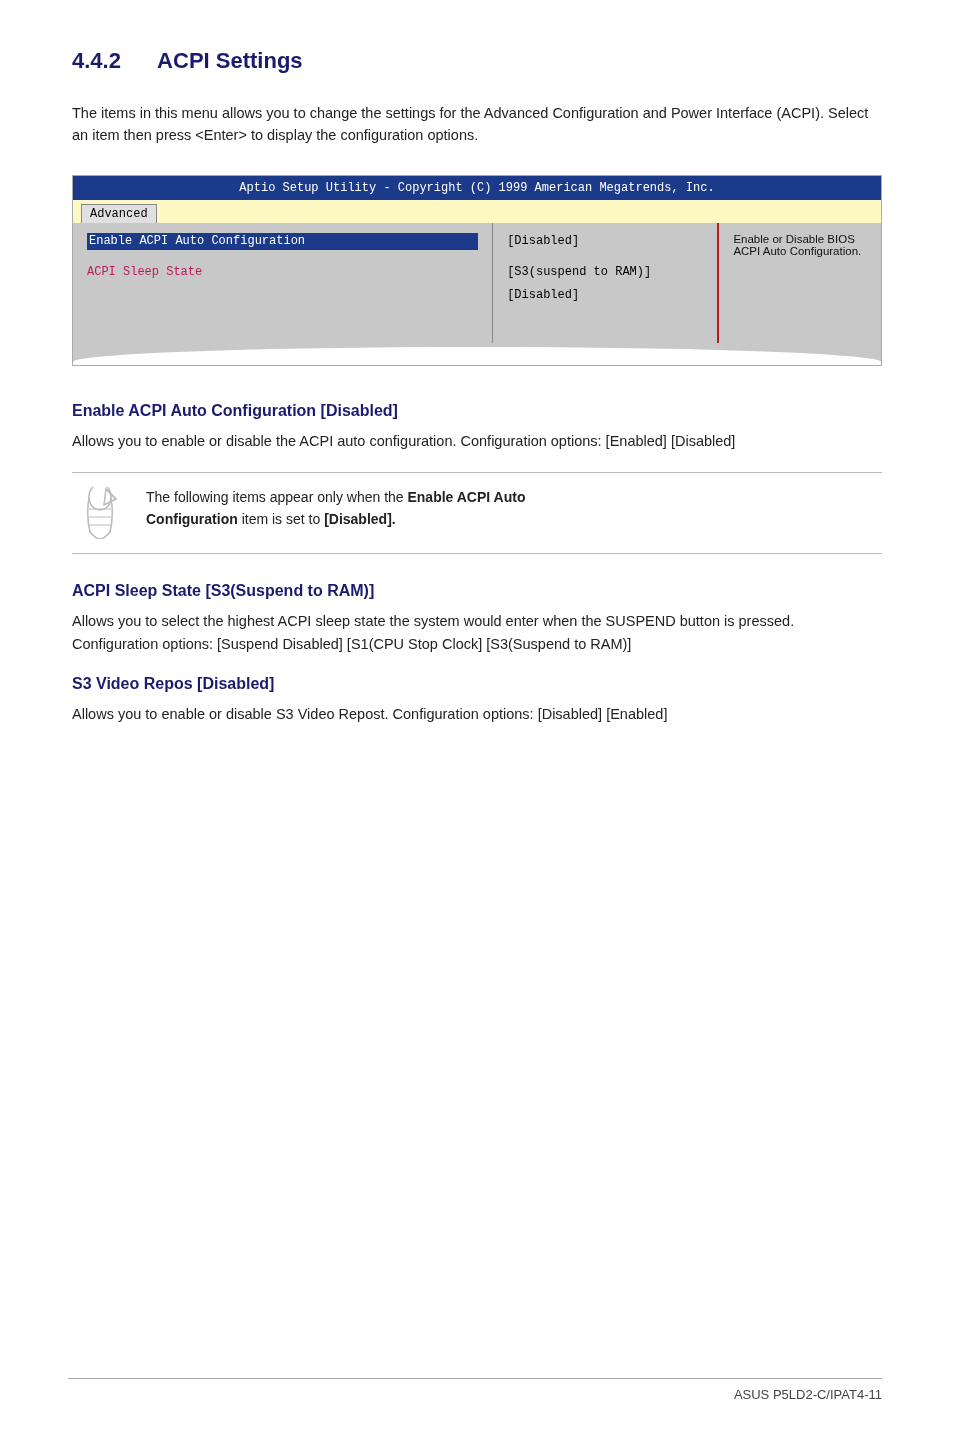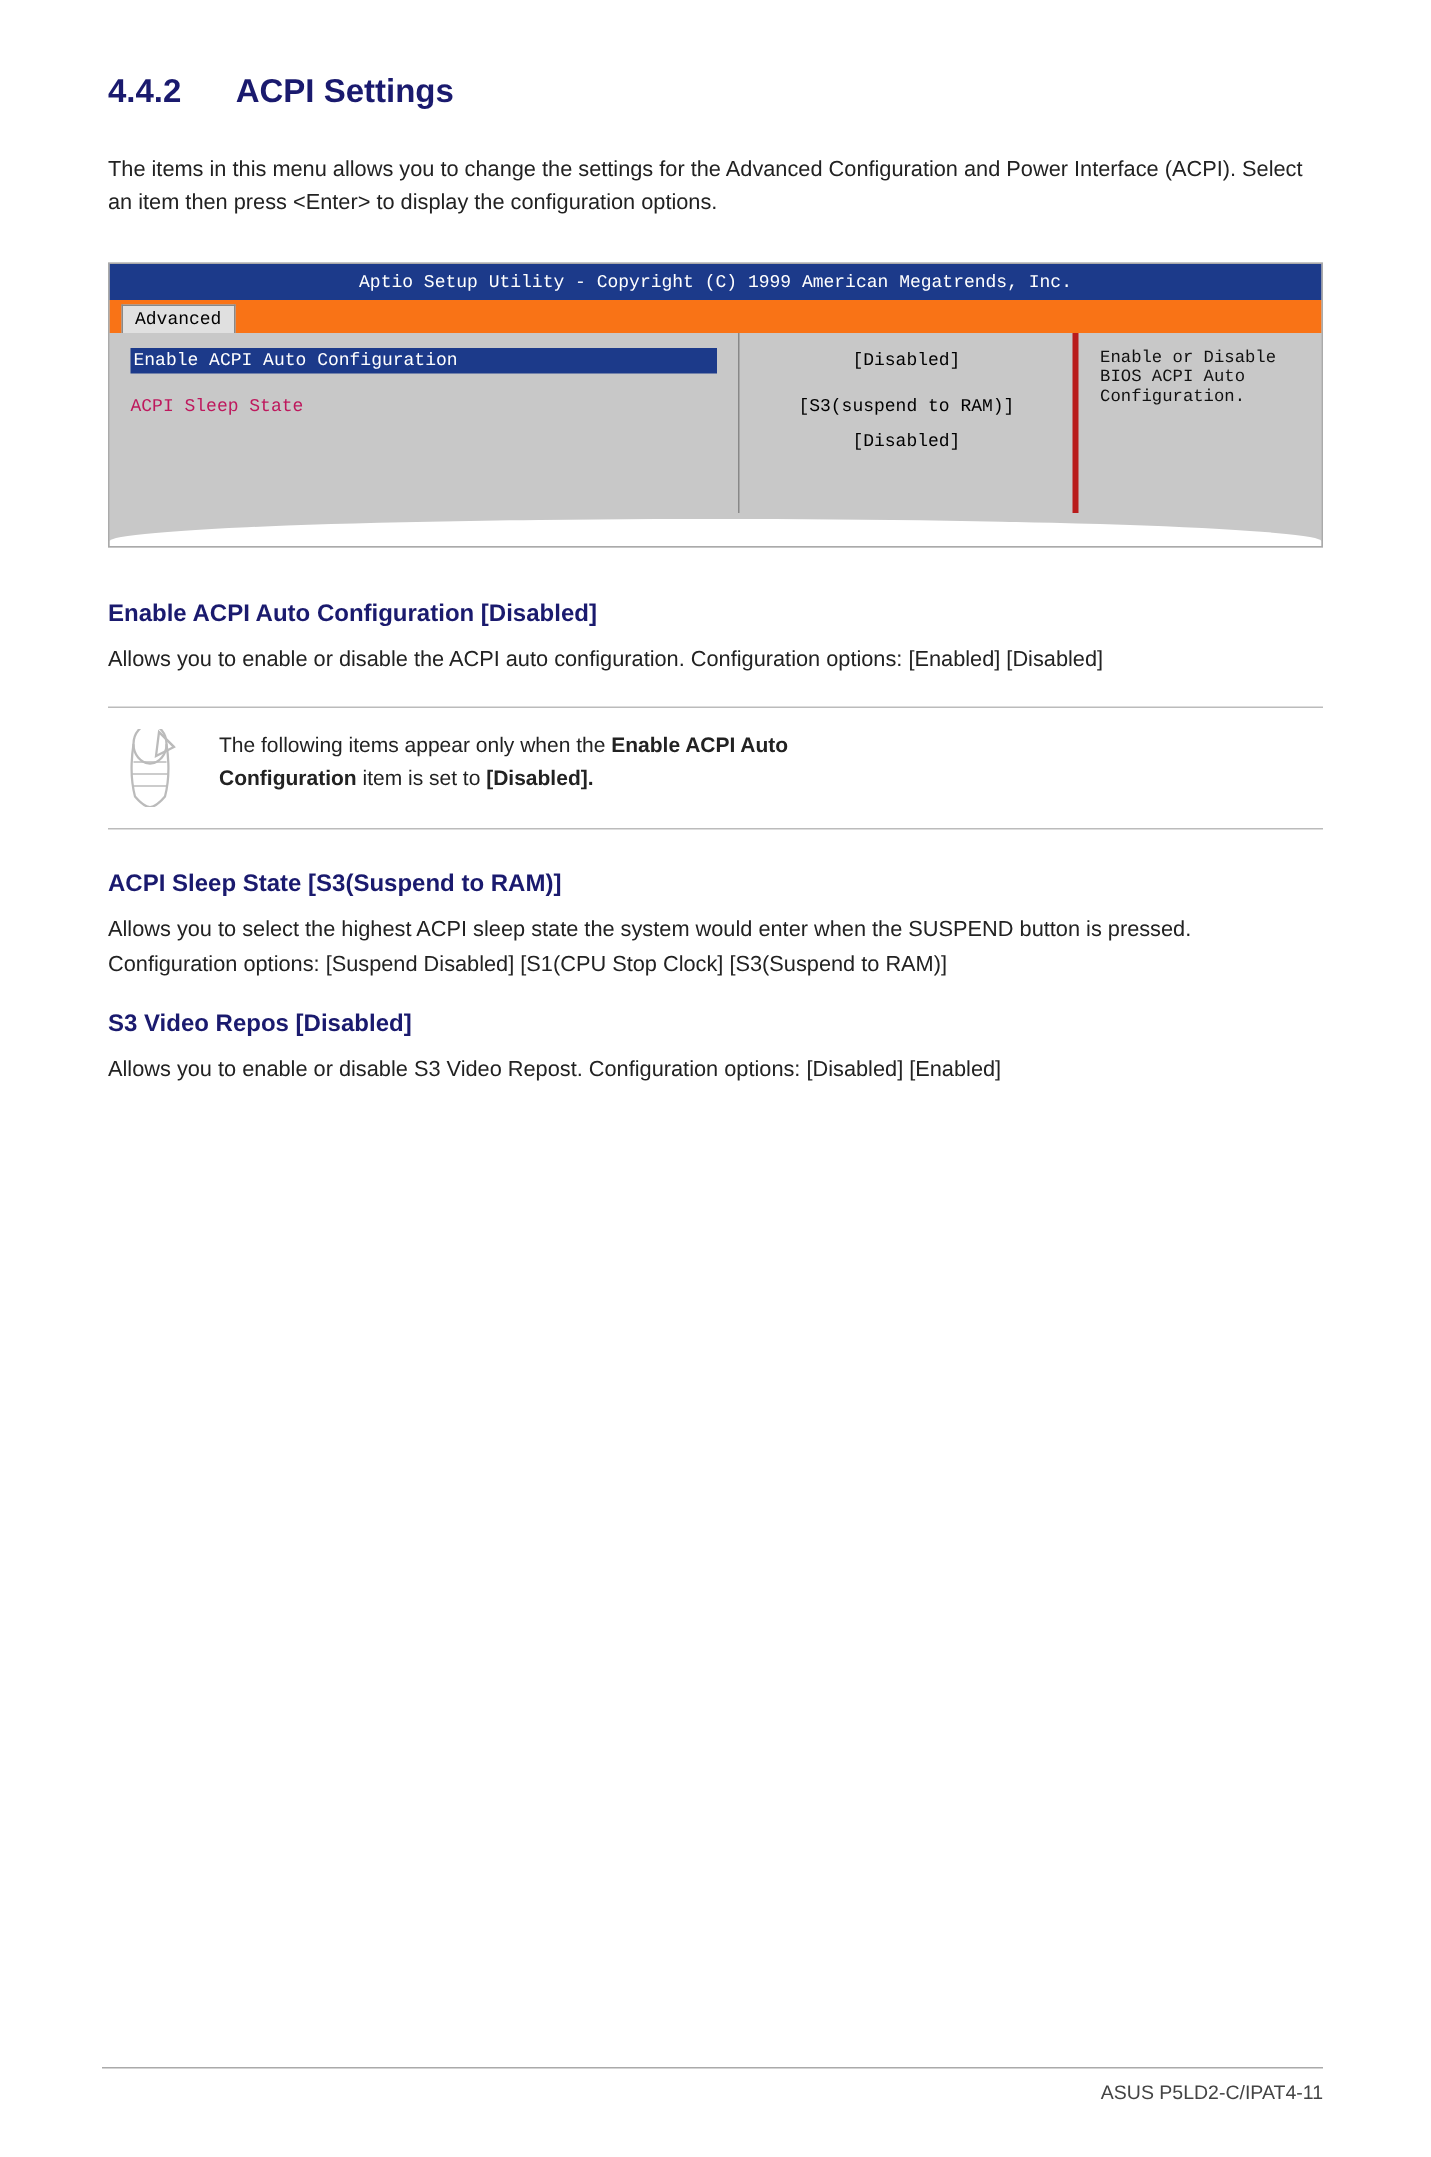"Advanced" .bios-tab-row { background: #f97316 -> #fef9c3 }
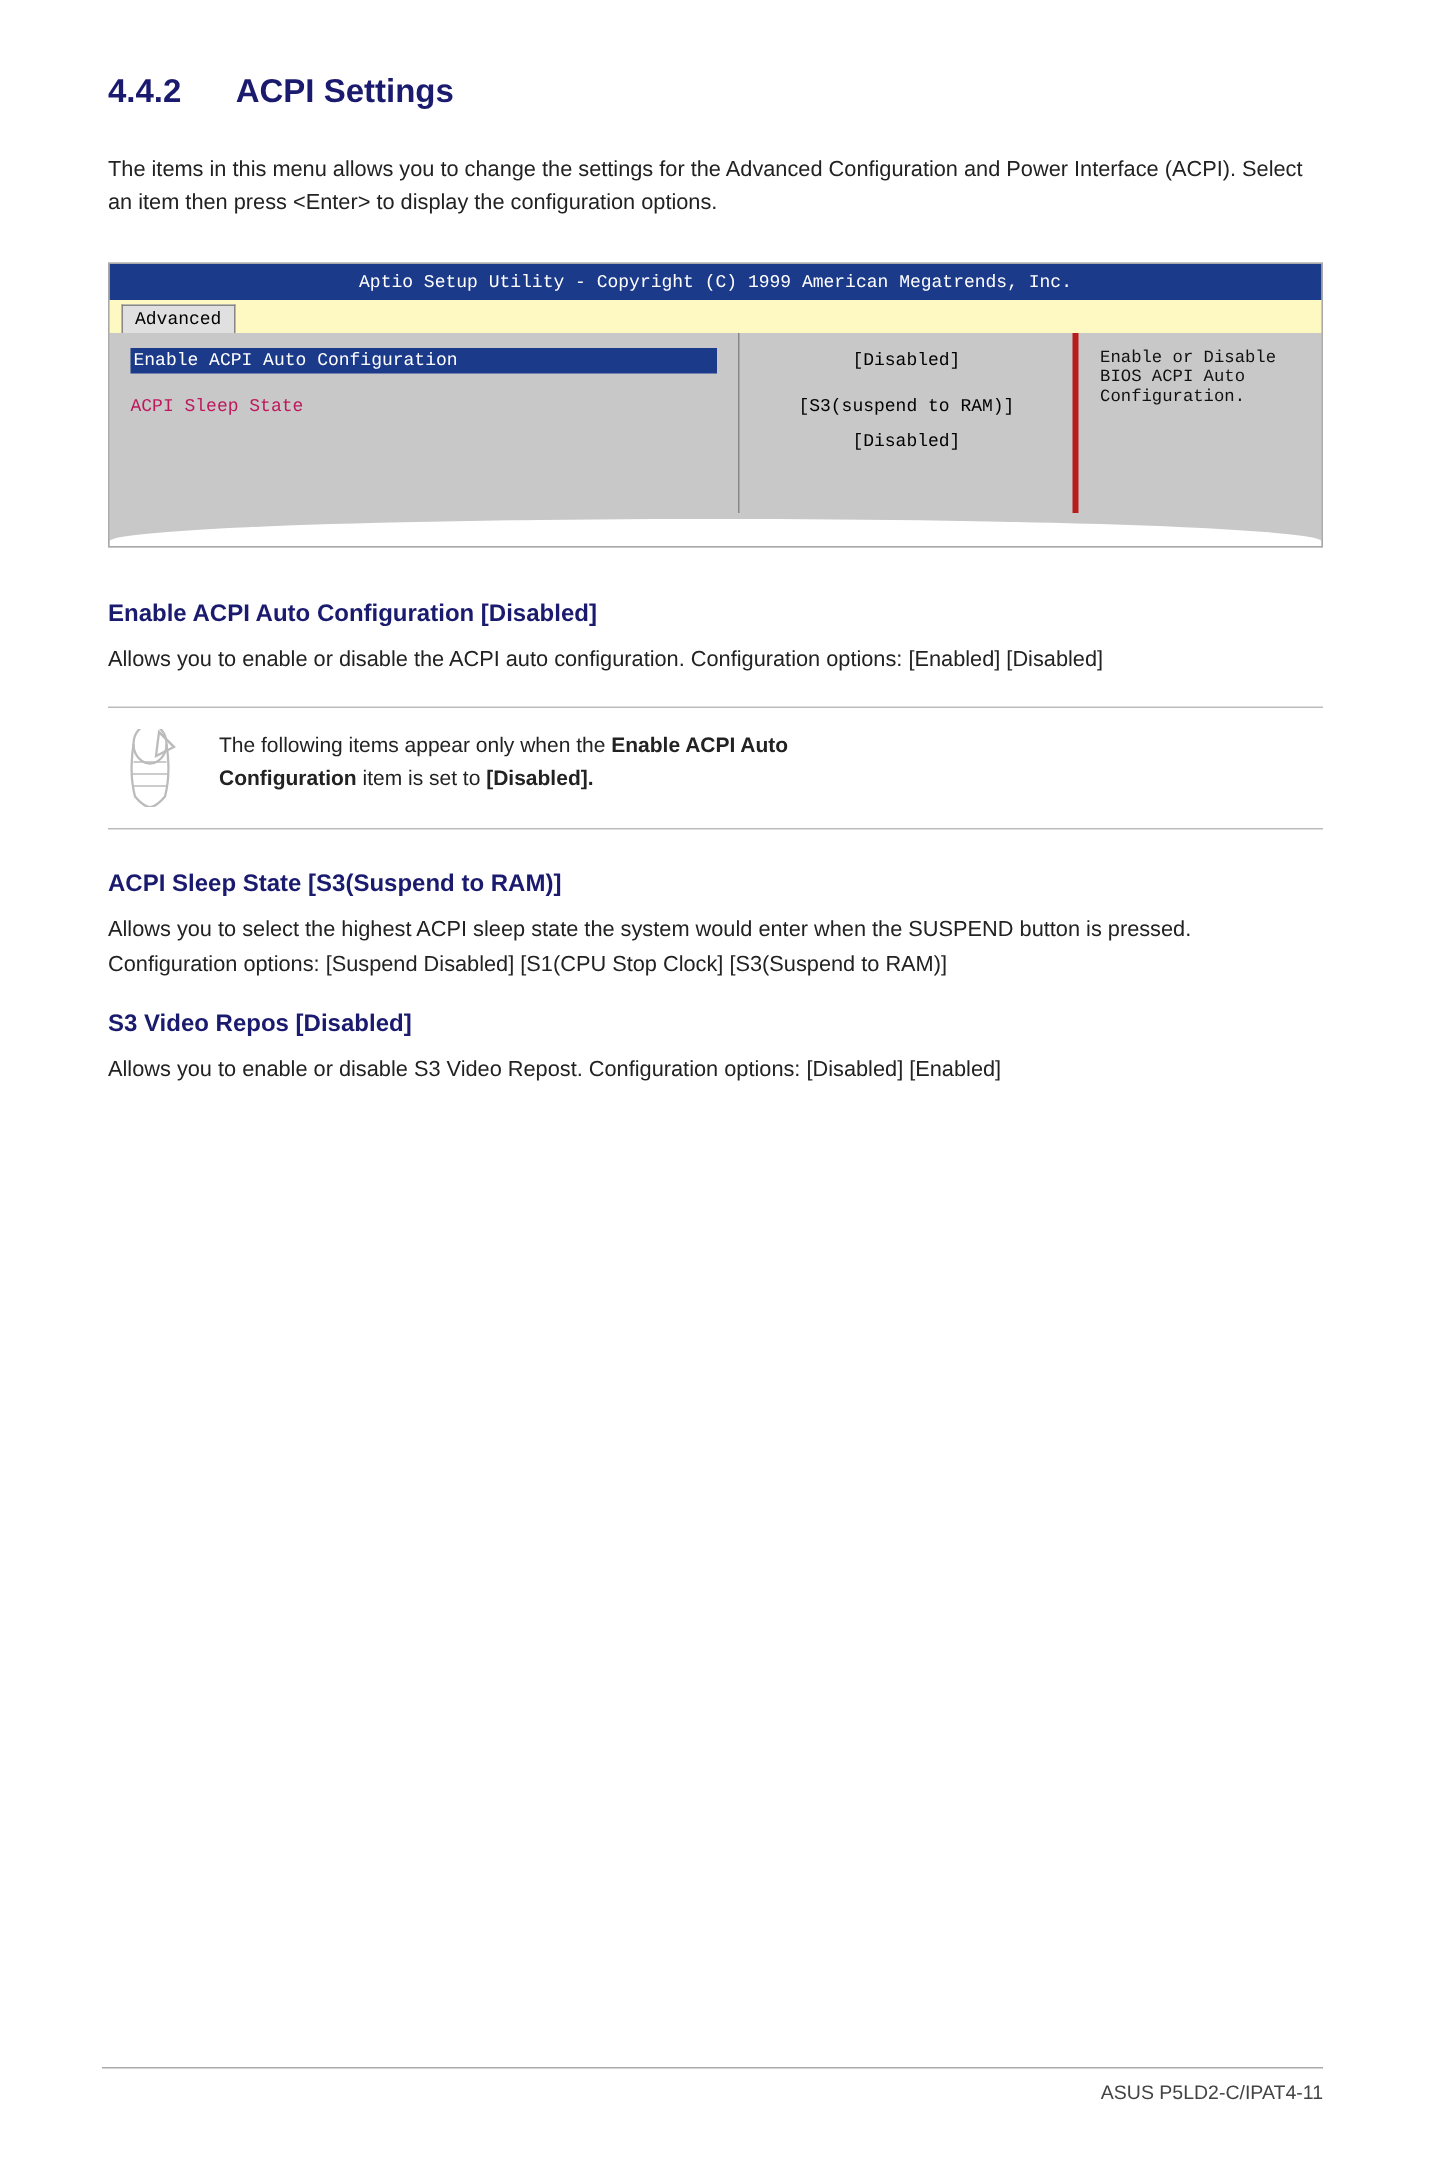"[Disabled]" .bios-middle { border-right: 4px solid #b91c1c -> 2px solid #b91c1c; text-align: center -> none }
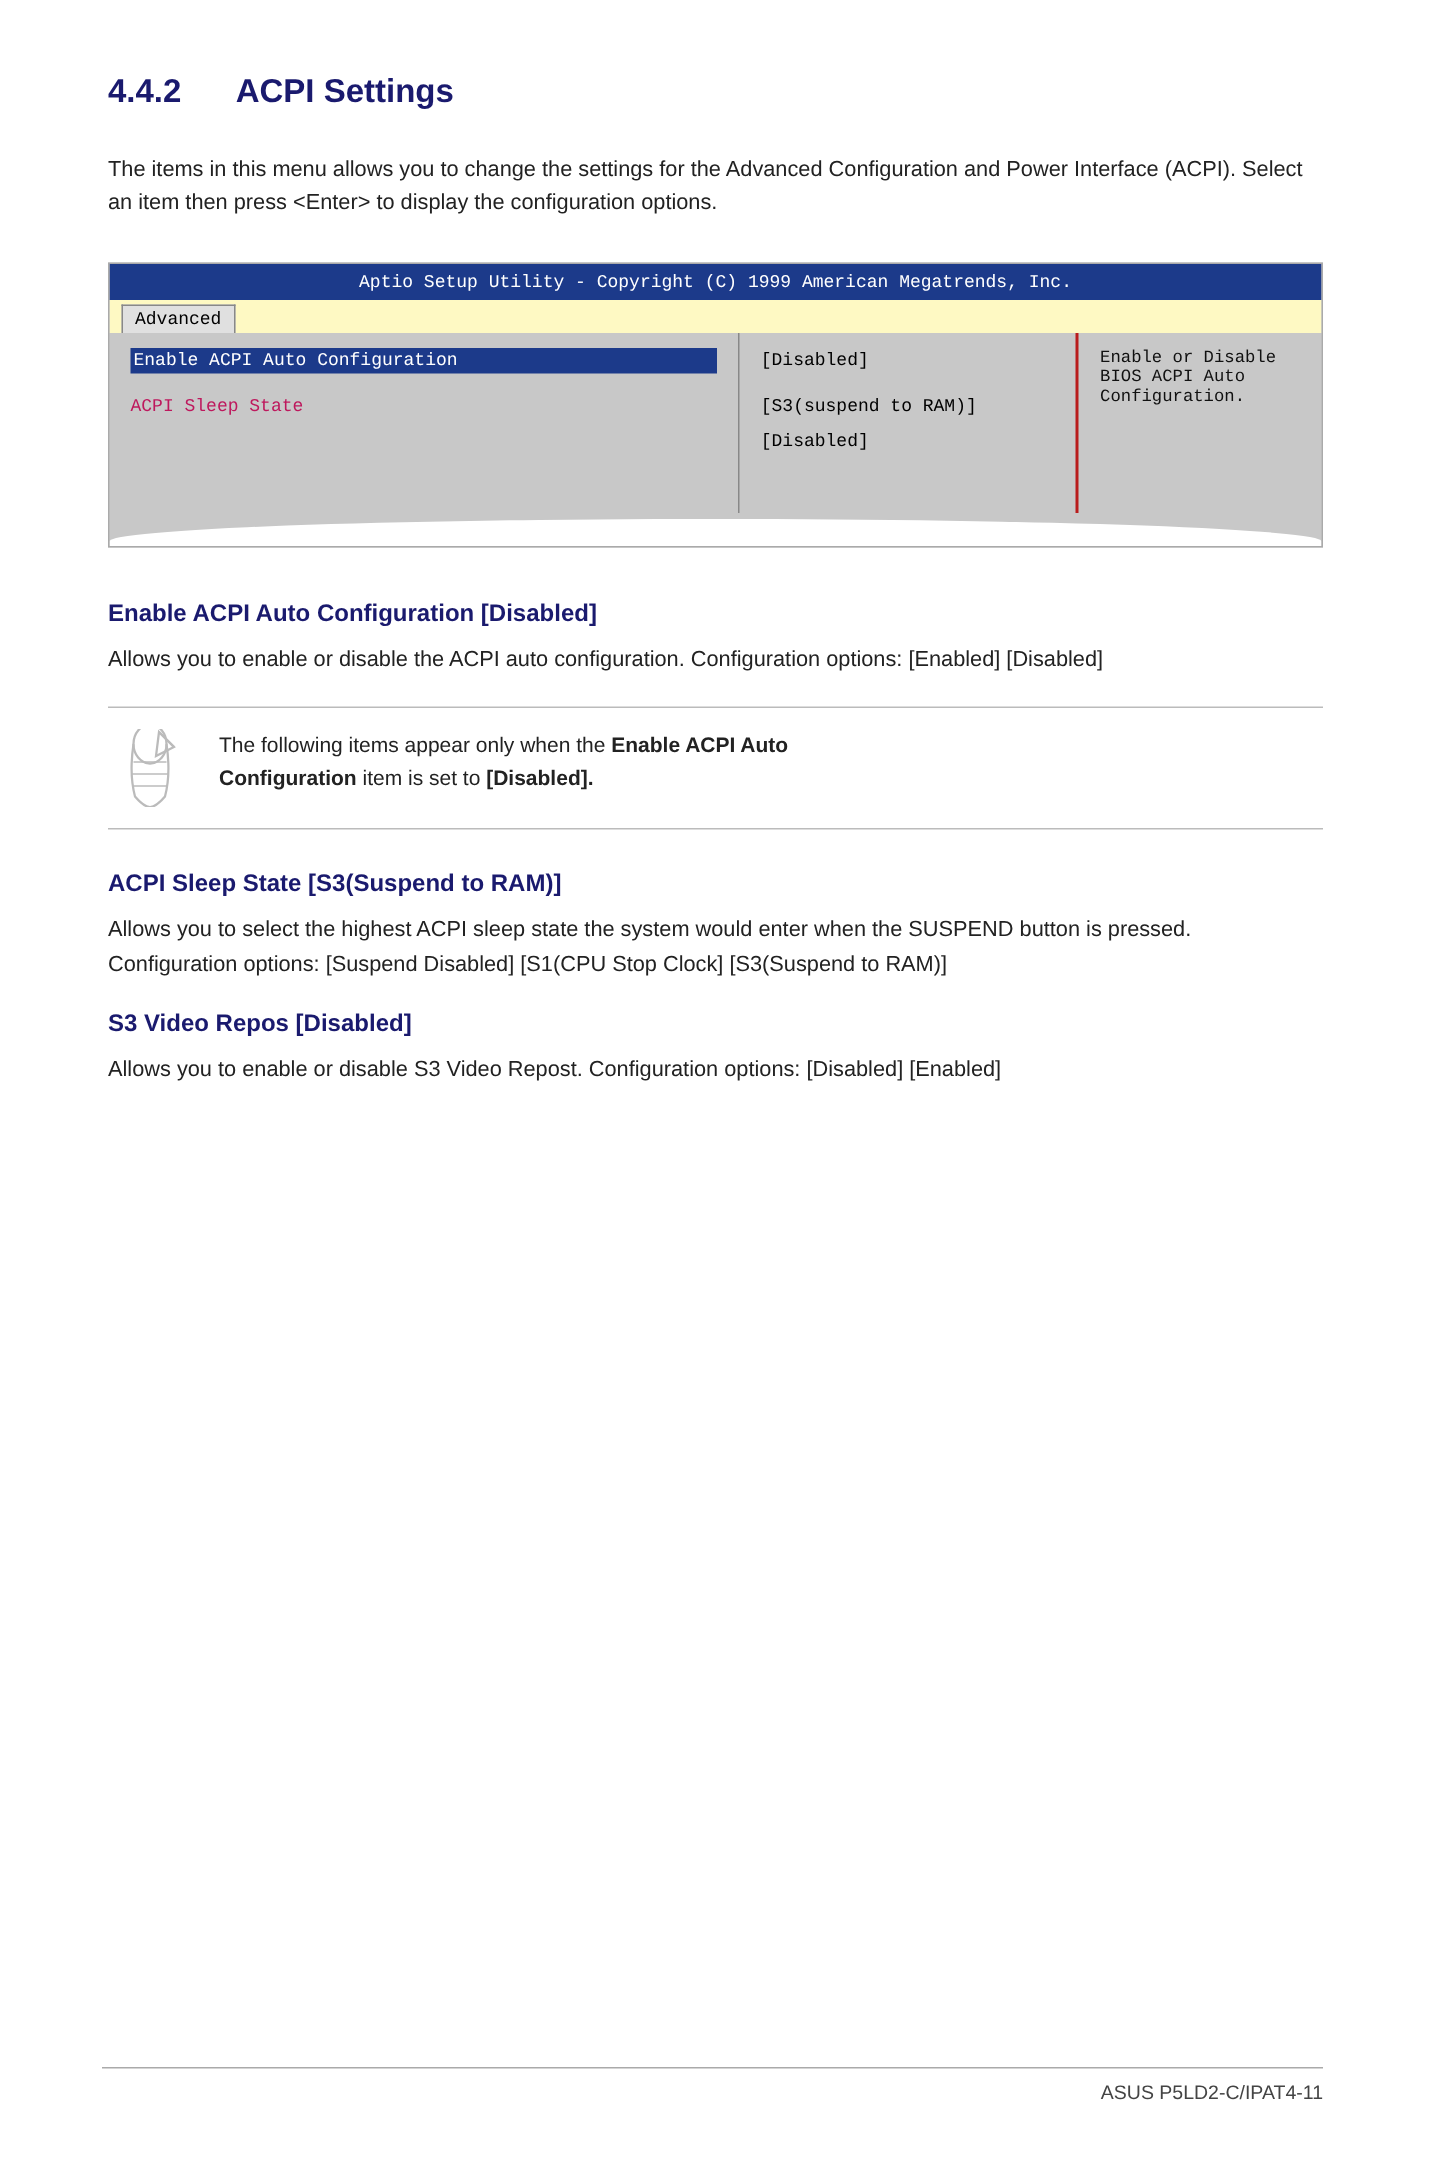"Enable or Disable BIOS ACPI" .bios-right { font-family: Liberation Mono, monospace -> Liberation Sans, sans-serif }
